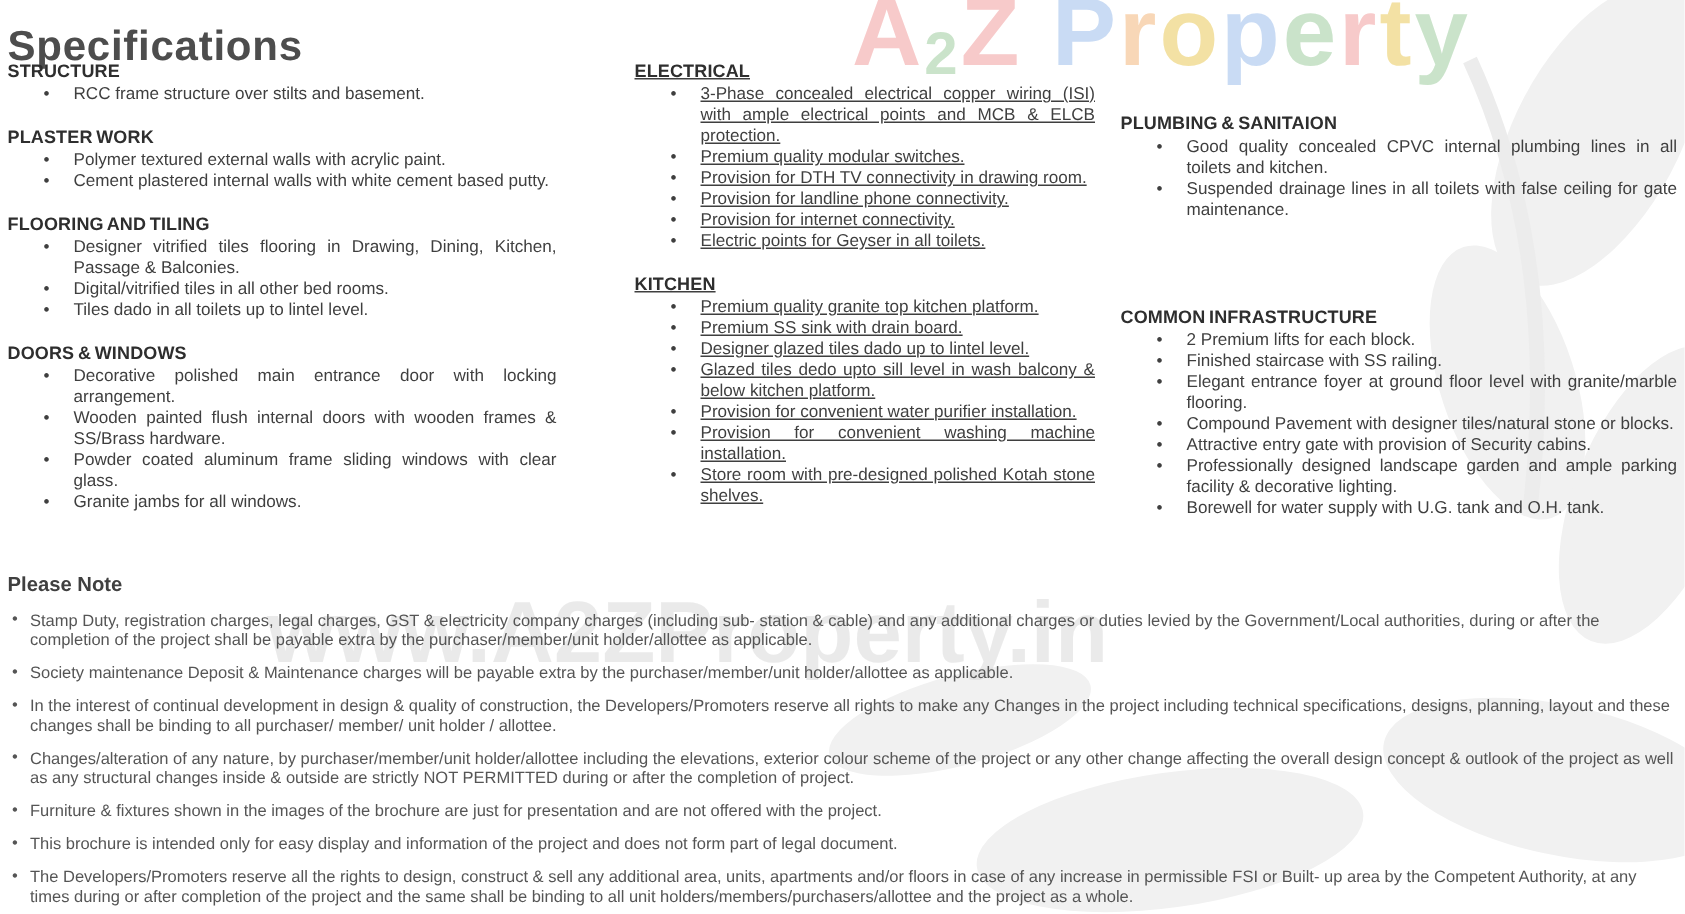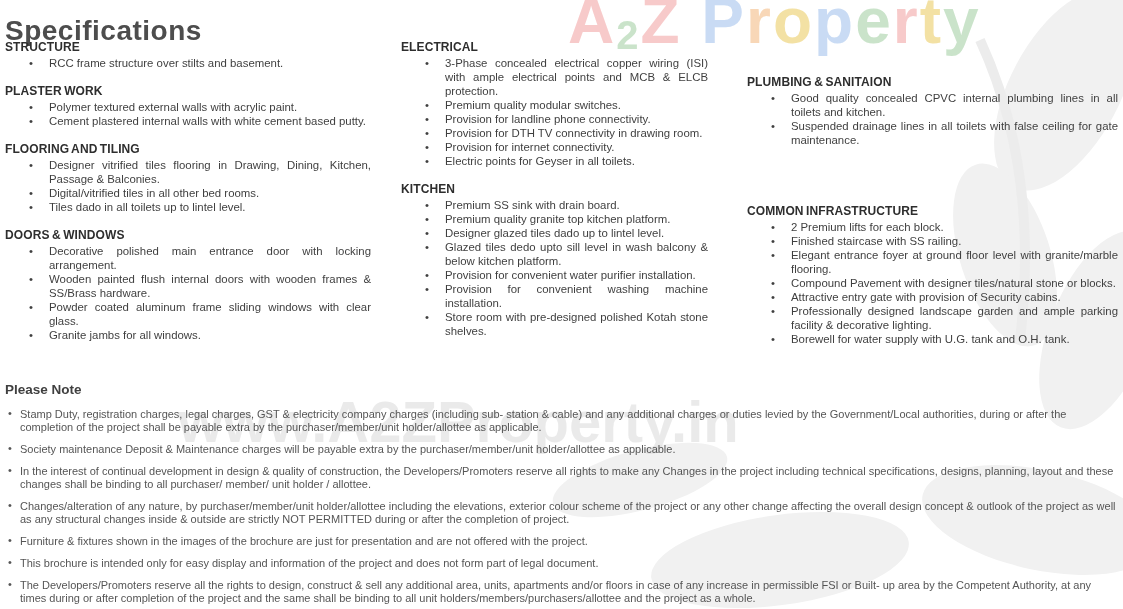"ELECTRICAL" .col-b { left: 401px -> 423px; text-decoration: none -> underline }
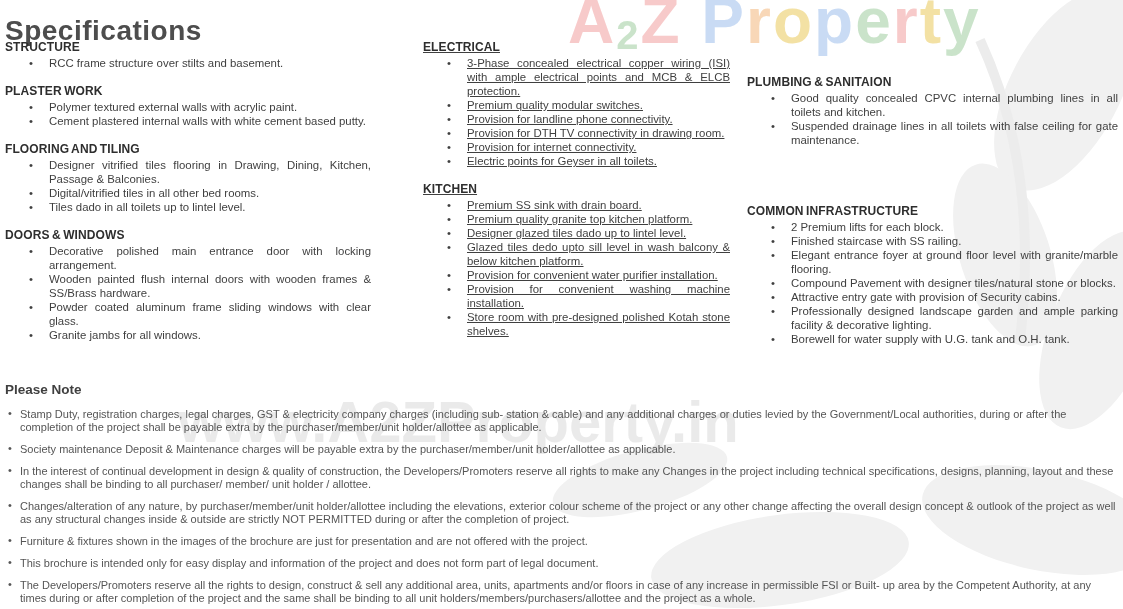"Provision for landline phone" li { order: before "Provision for DTH TV connectivity" -> after "Provision for DTH TV connectivity" }
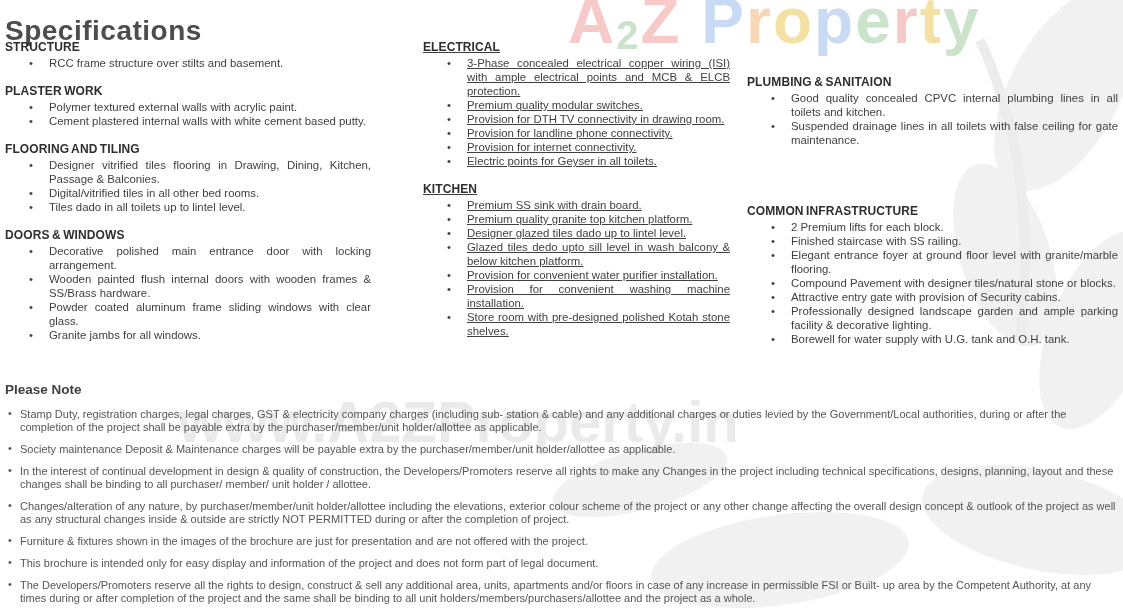"Premium SS sink with drain" li { order: before "Premium quality granite top kitchen" -> after "Premium quality granite top kitchen" }
